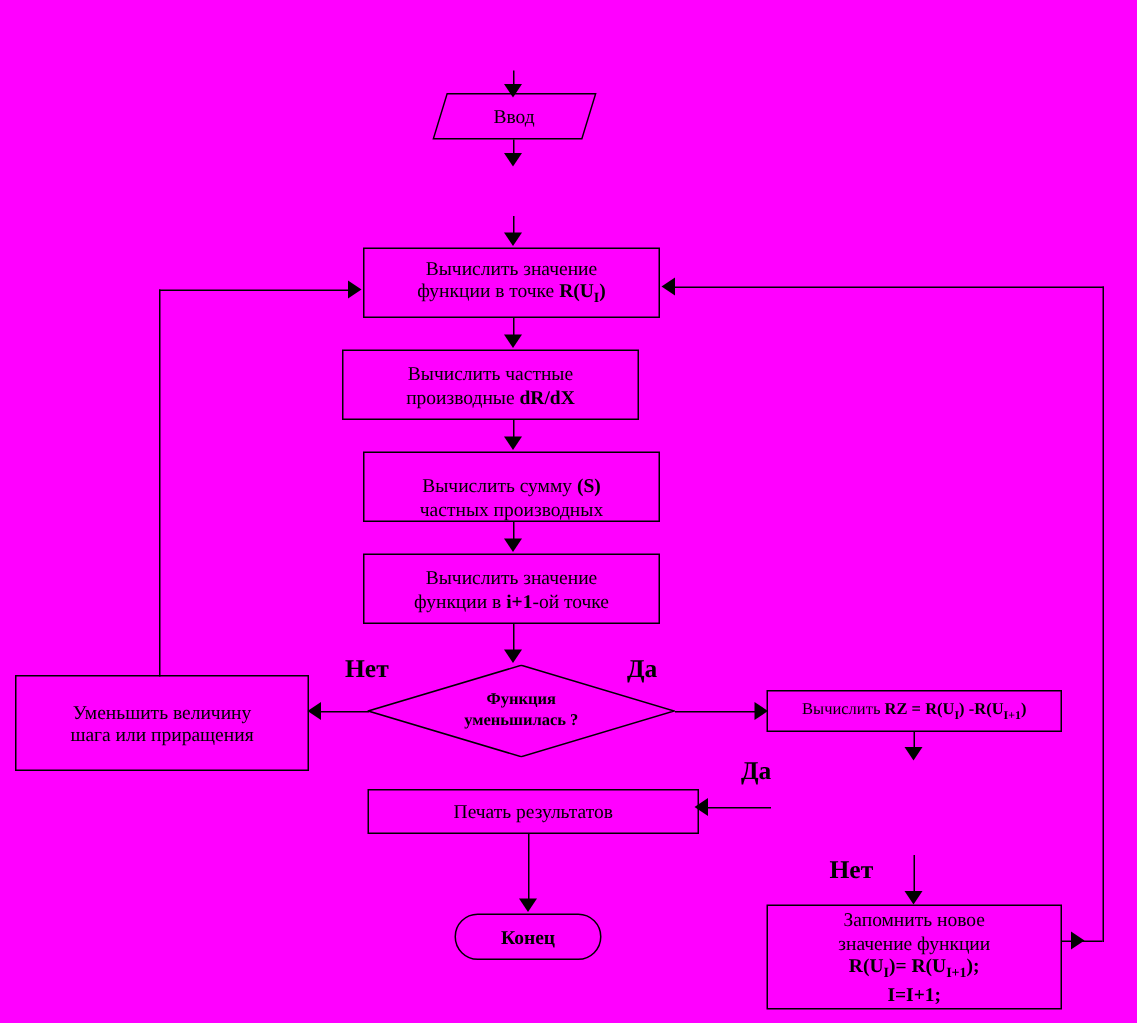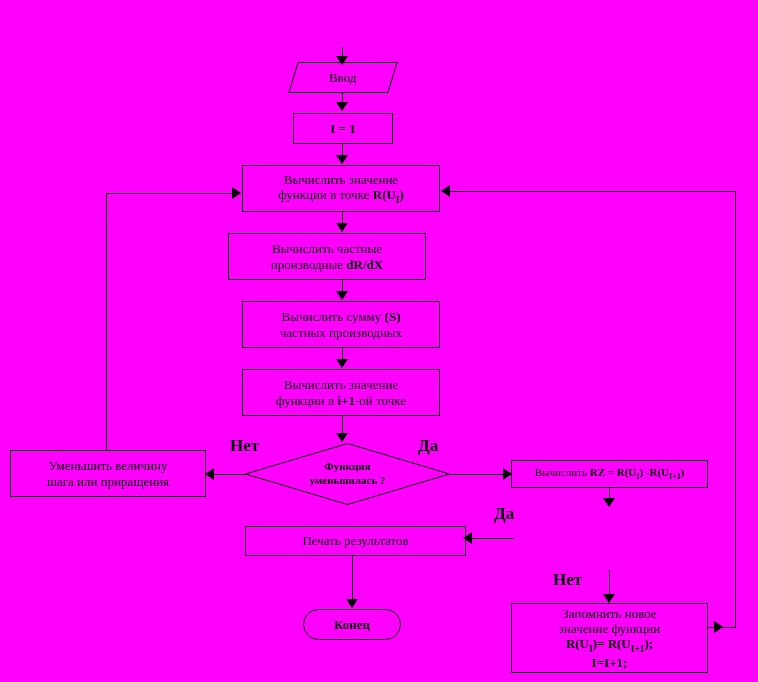"I = 1" div.node { html: <div> <span>I = 1</span> </div> -> none }
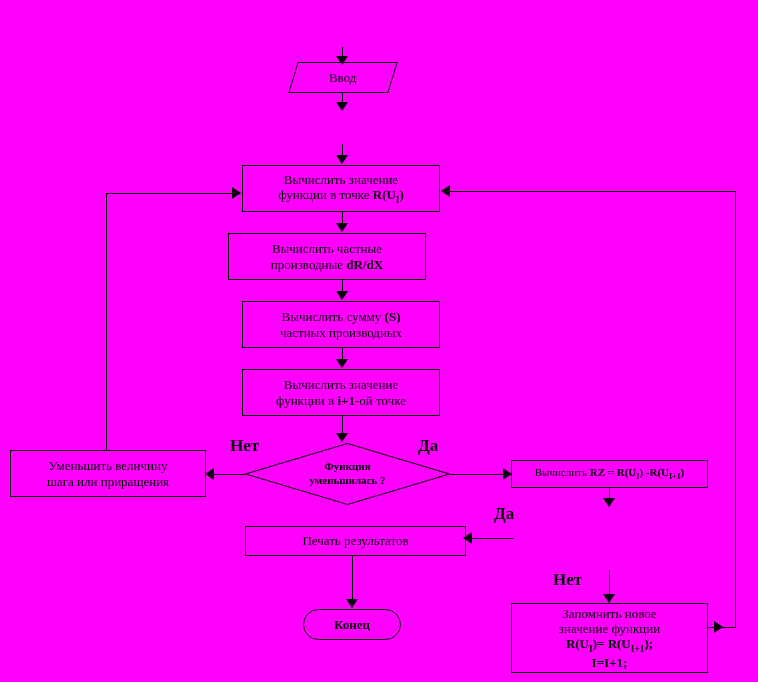"Вычислить сумму (S)" div.node { align-items: none -> flex-end }
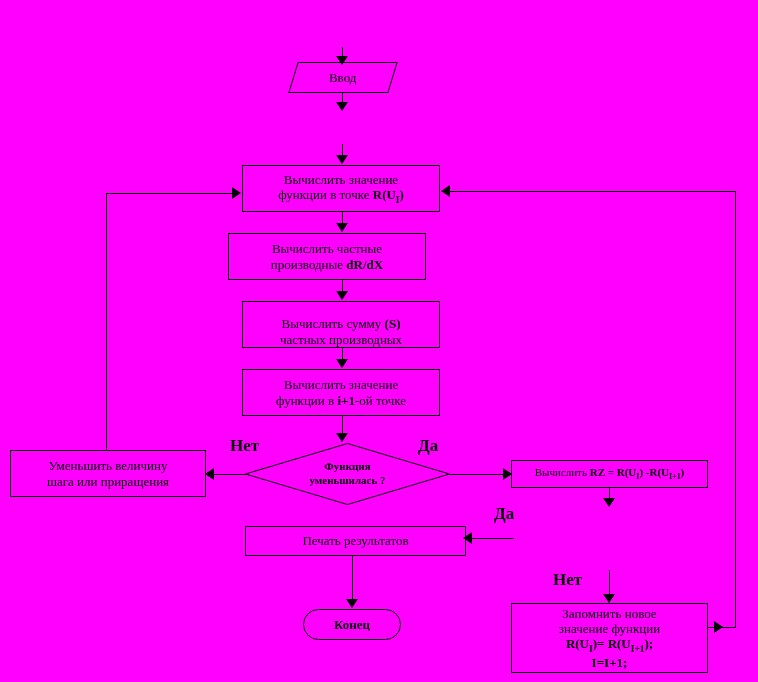"Уменьшить величину" div.node { height: 47px -> 64px }
